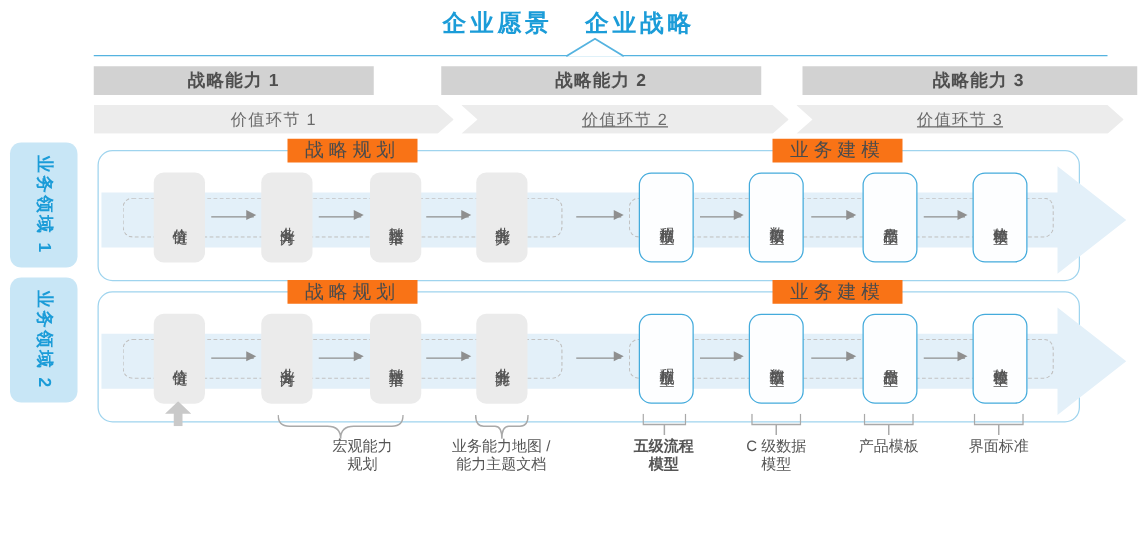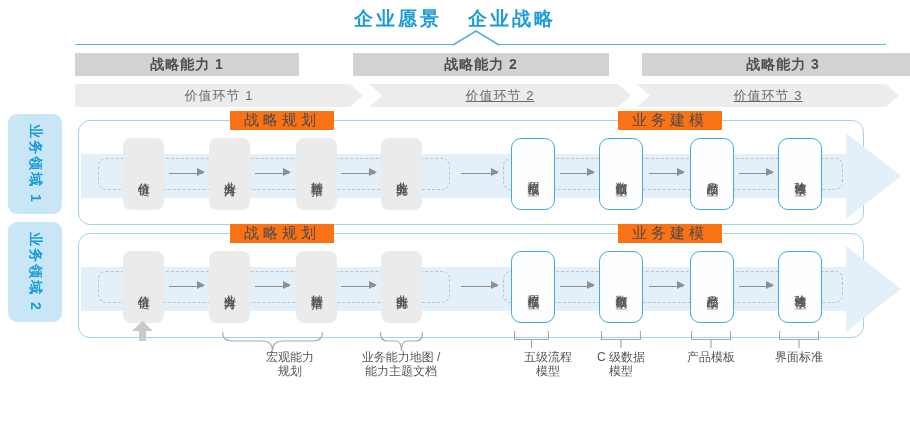"五级流程" div.ann { font-weight: none -> bold; left: 548px -> 531px }
